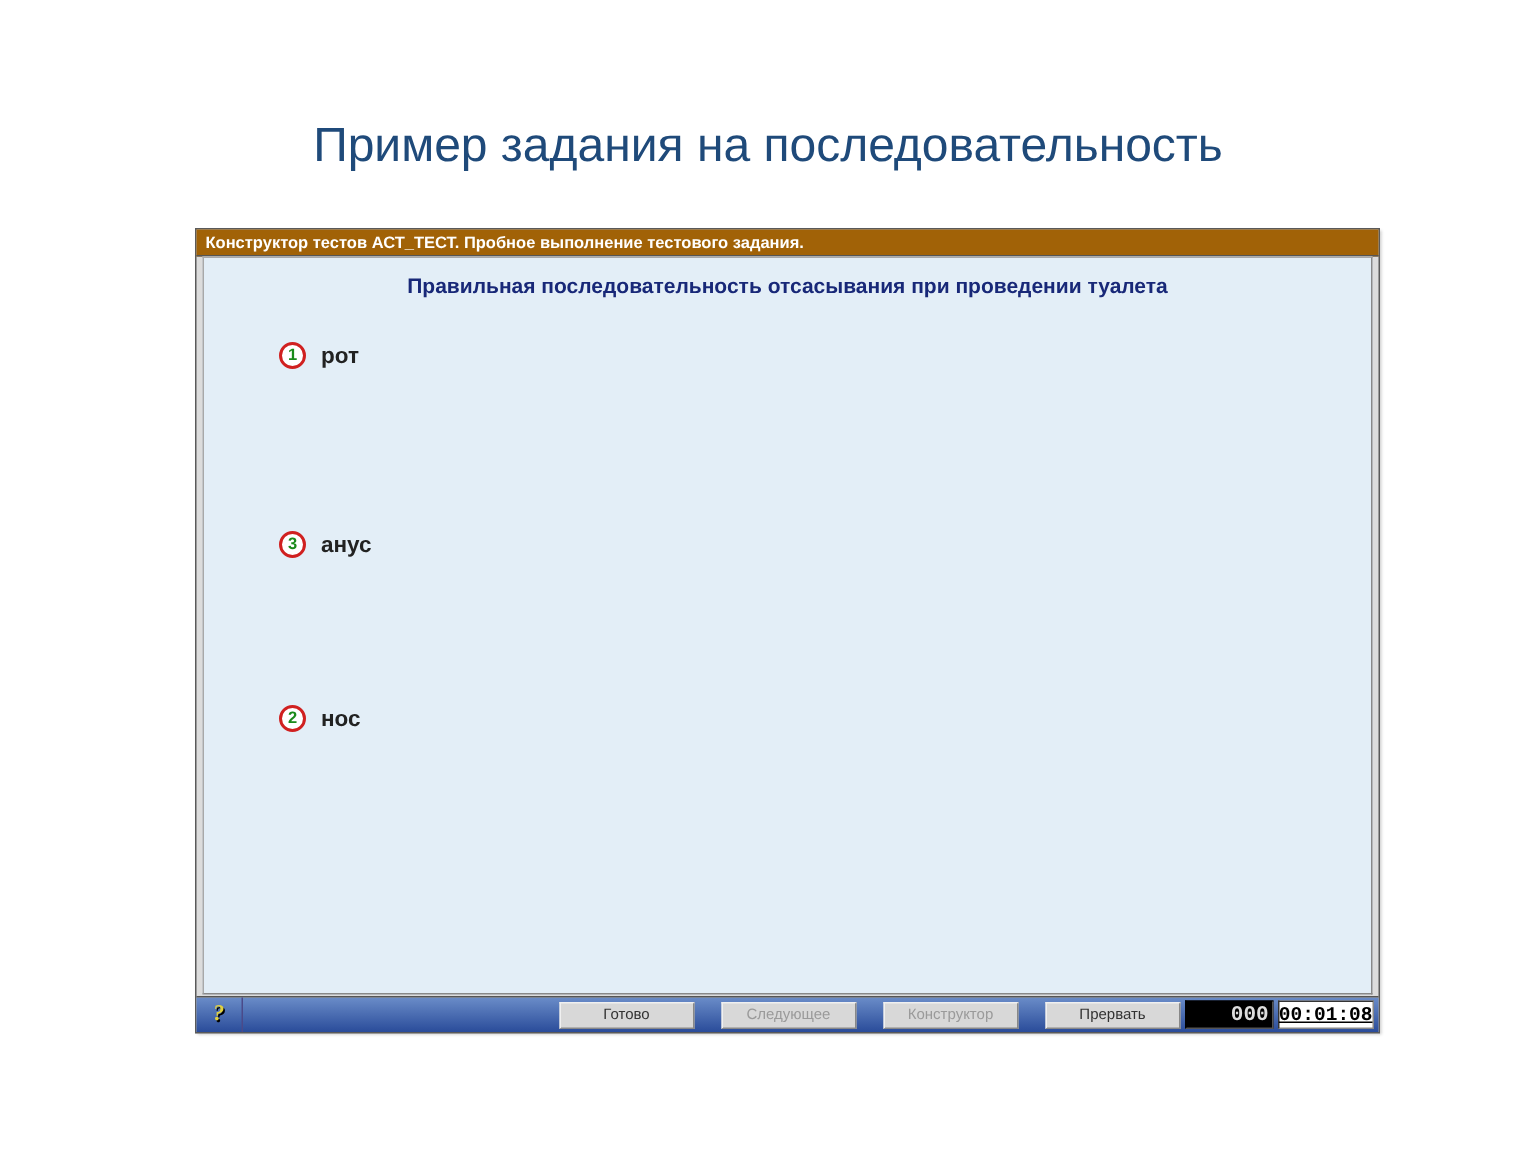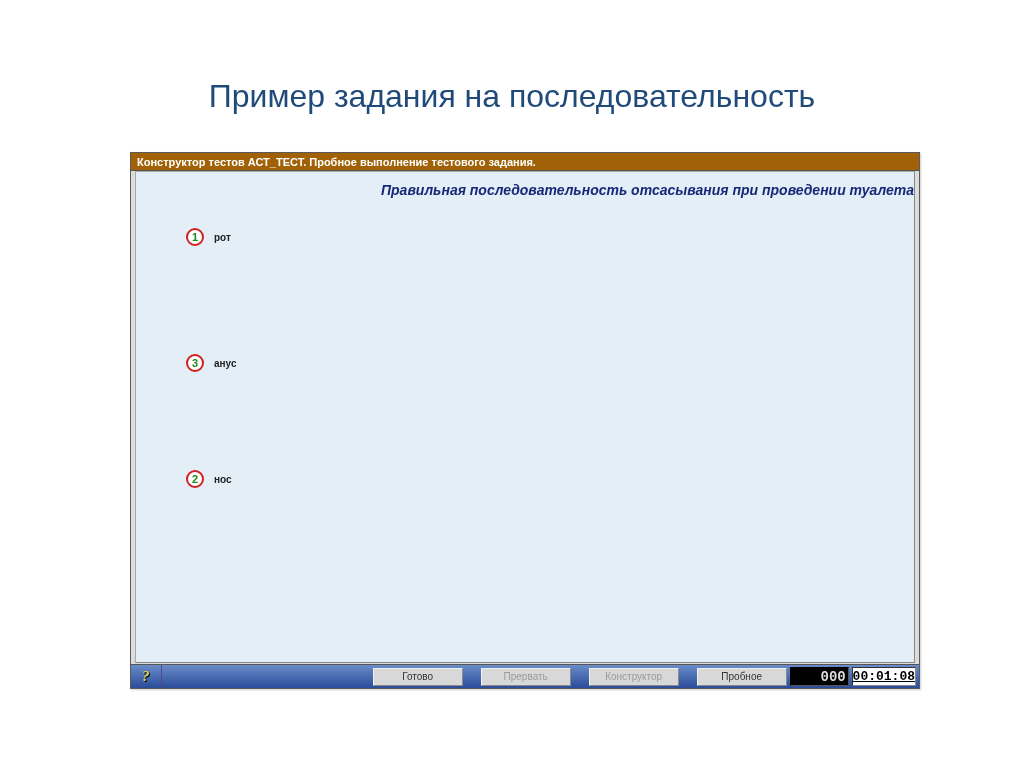"Правильная последовательность" .question-text { font-style: italic -> none; text-align: right -> center }
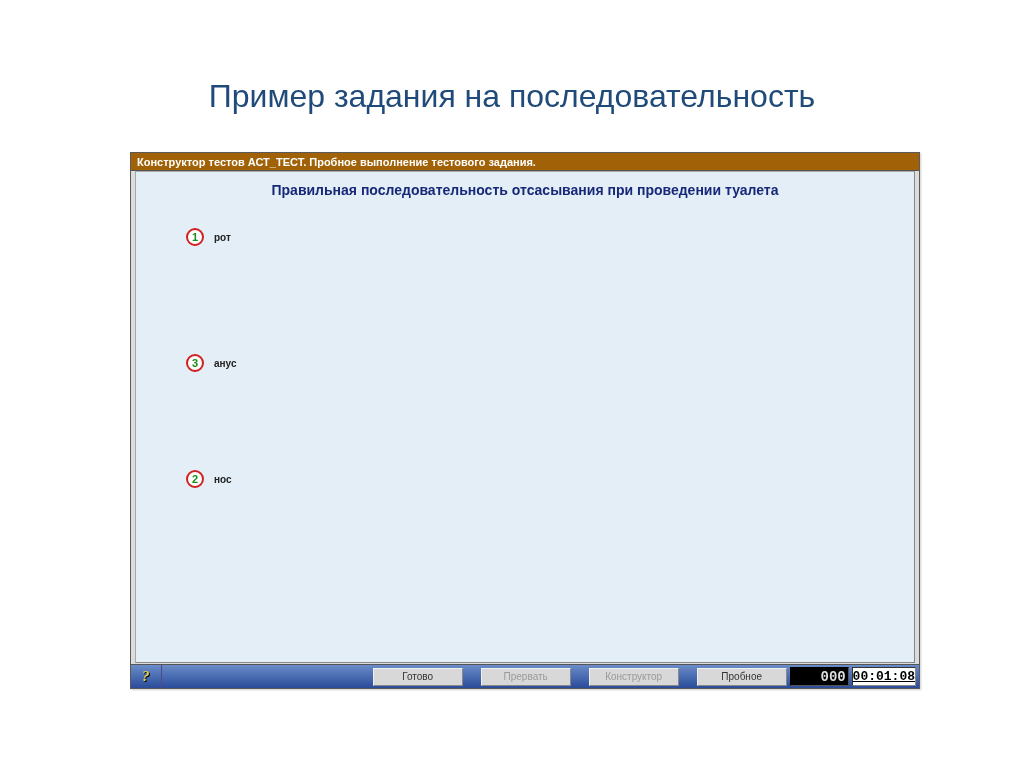"рот" .answer-label { font-size: 10px -> 15px }
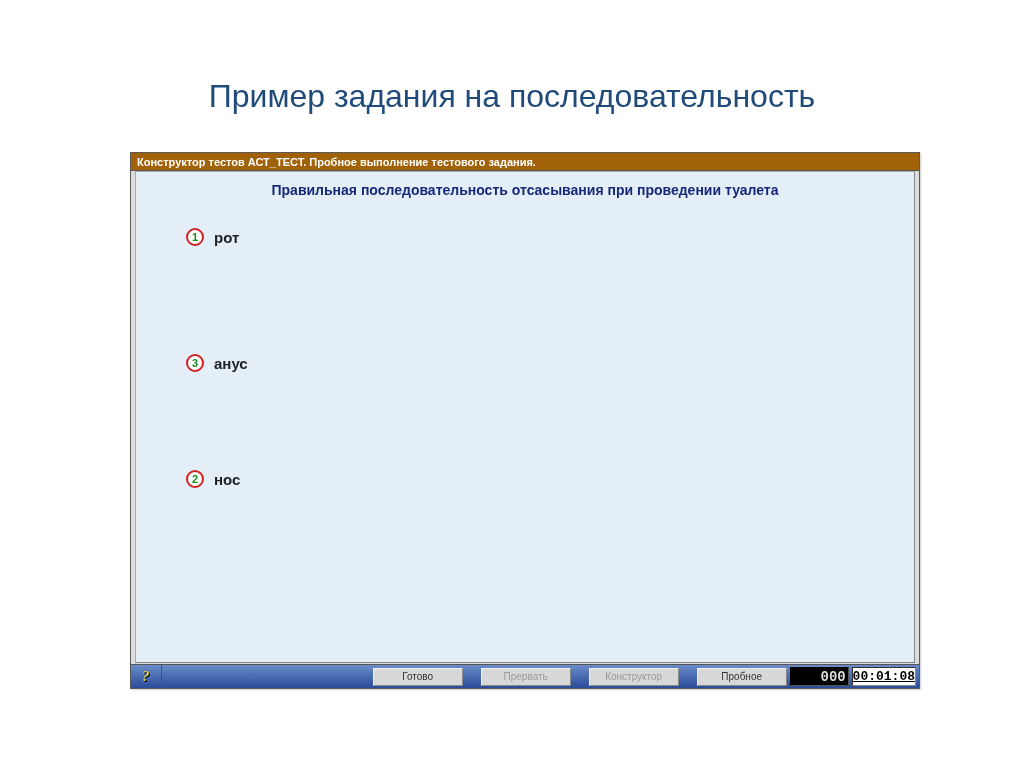"Прервать" button.app-button { text: Прервать -> Следующее }
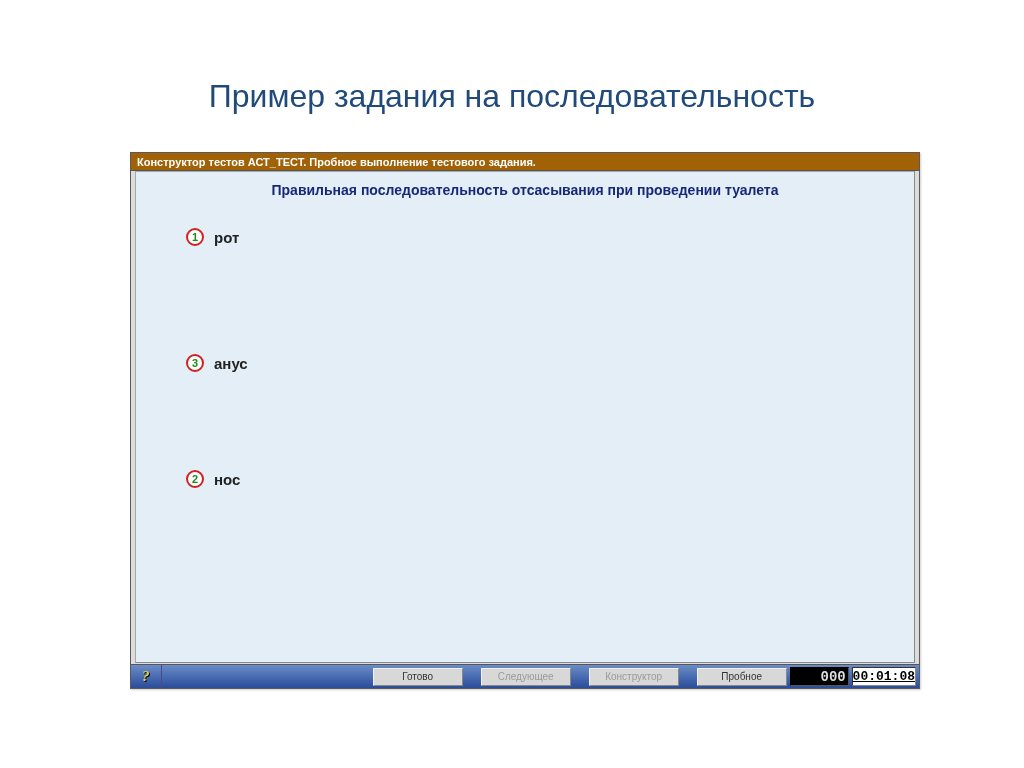"Пробное" button.app-button { text: Пробное -> Прервать }
